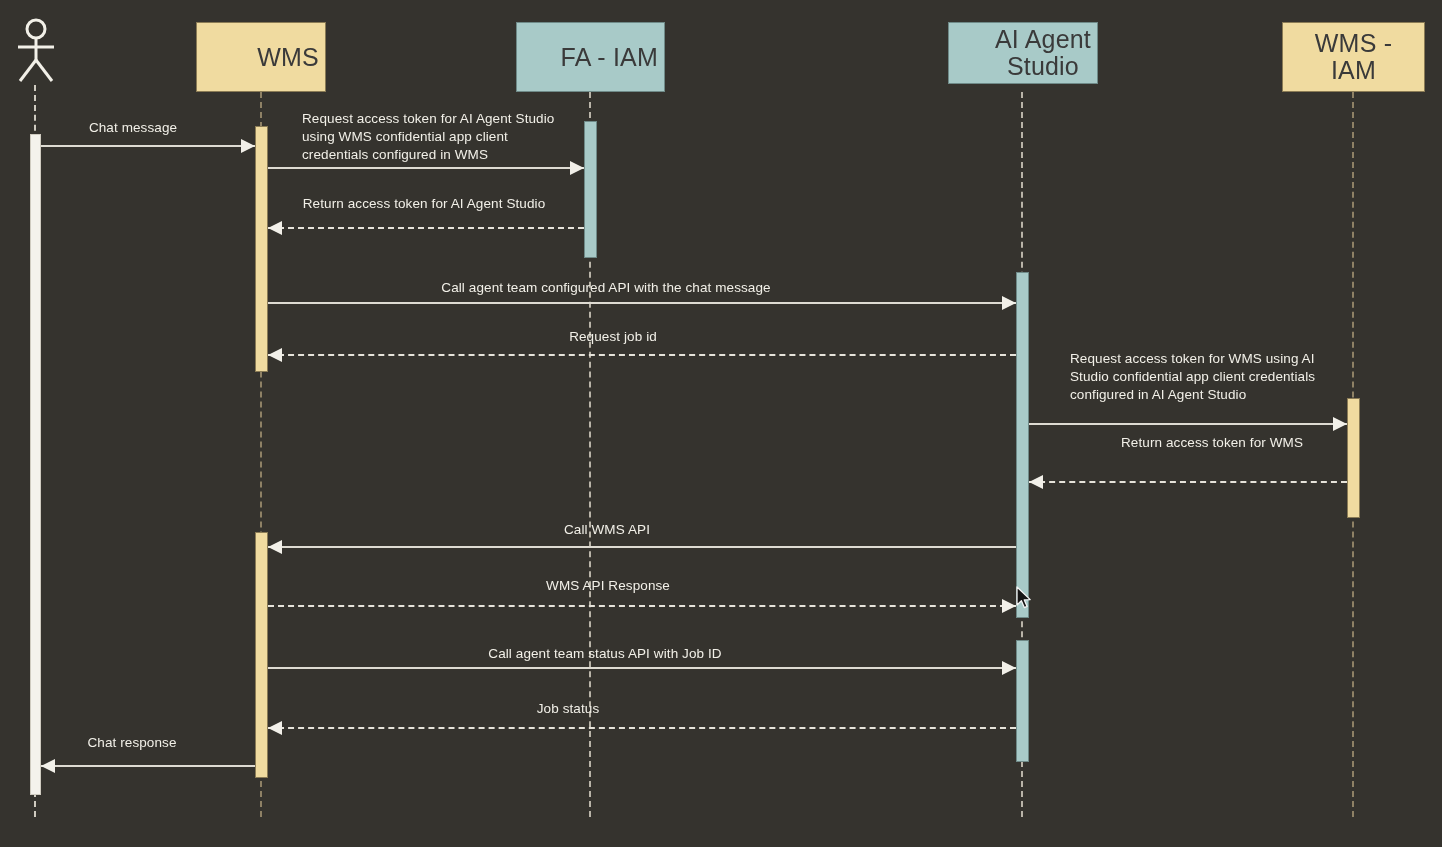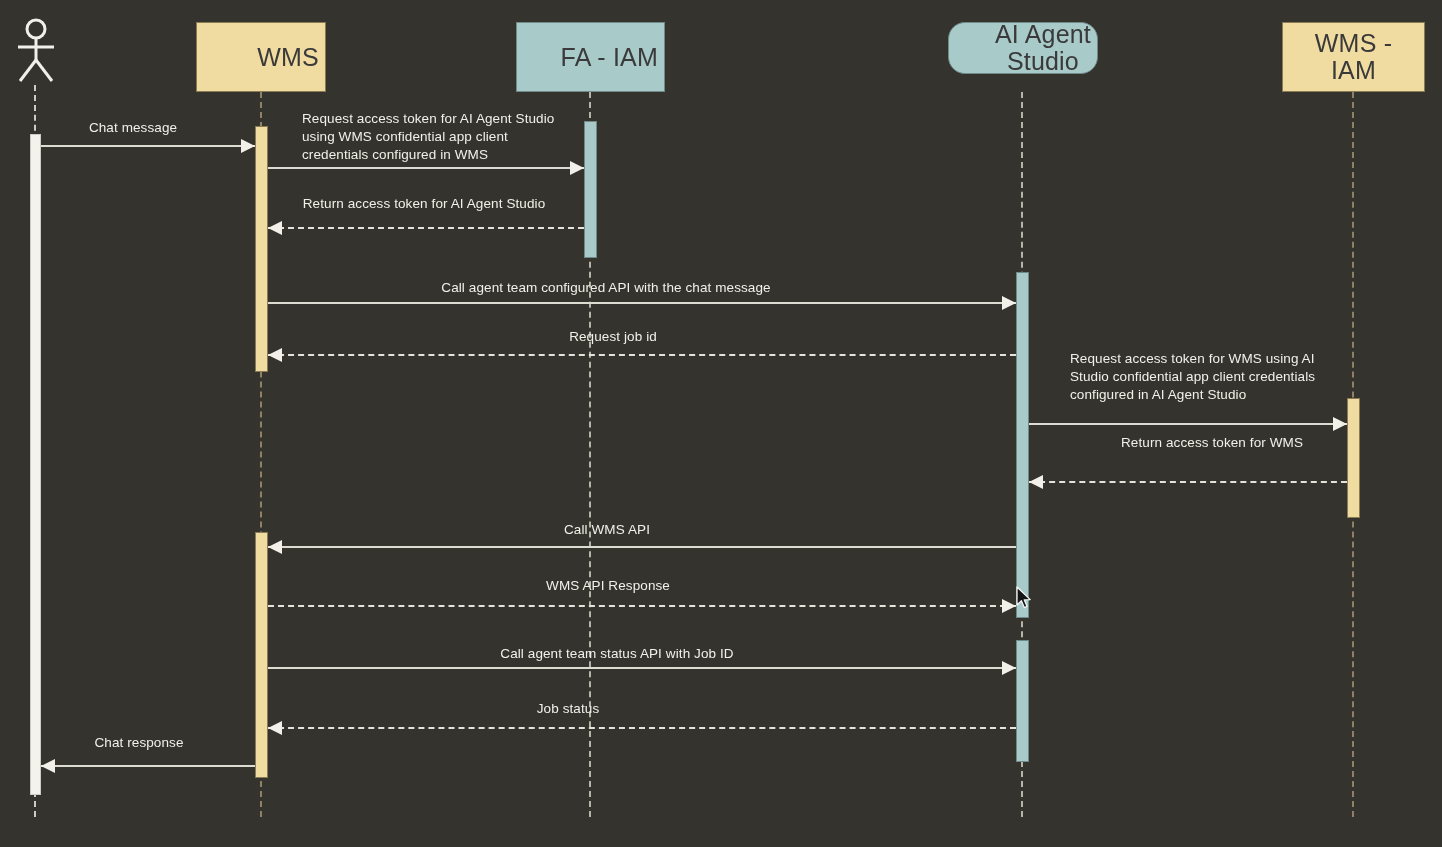"AI Agent" div.pbox { border-radius: 17px -> none; height: 52px -> 62px }
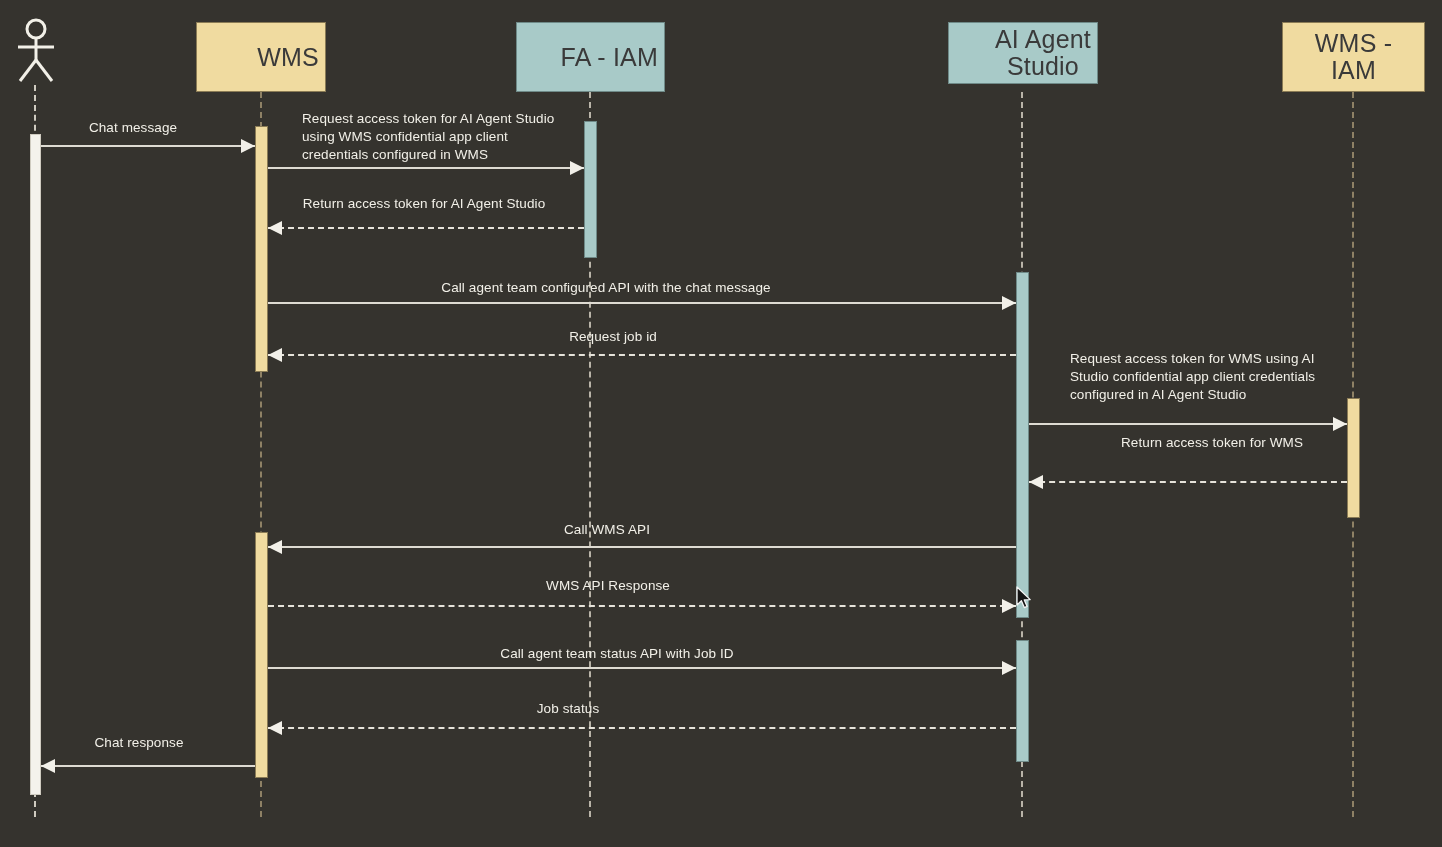"Call agent team status API" div.msglabel { margin-left: 12px -> none }
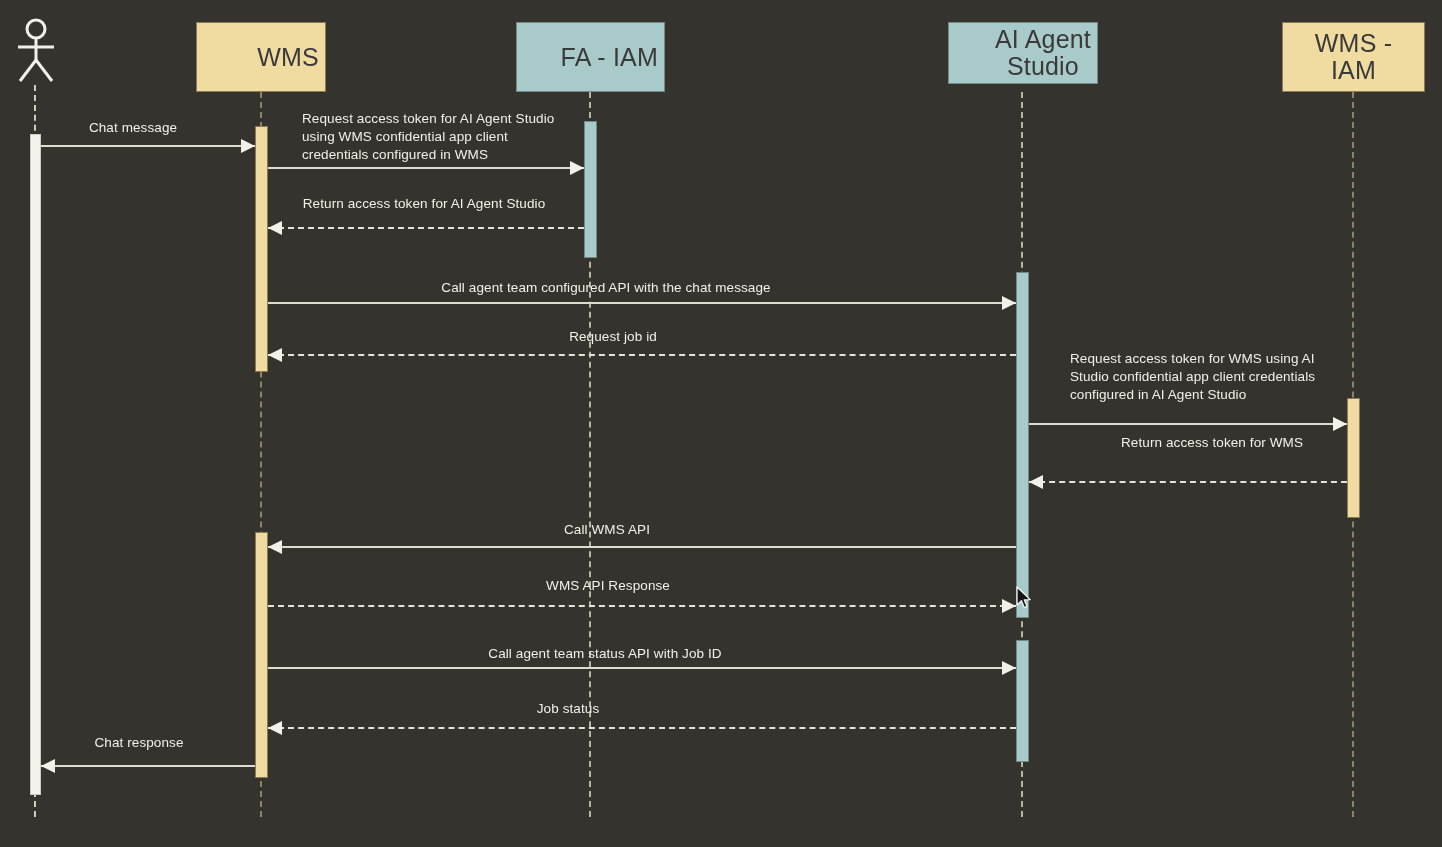"Chat response" div.msglabel { left: 139px -> 132px }
